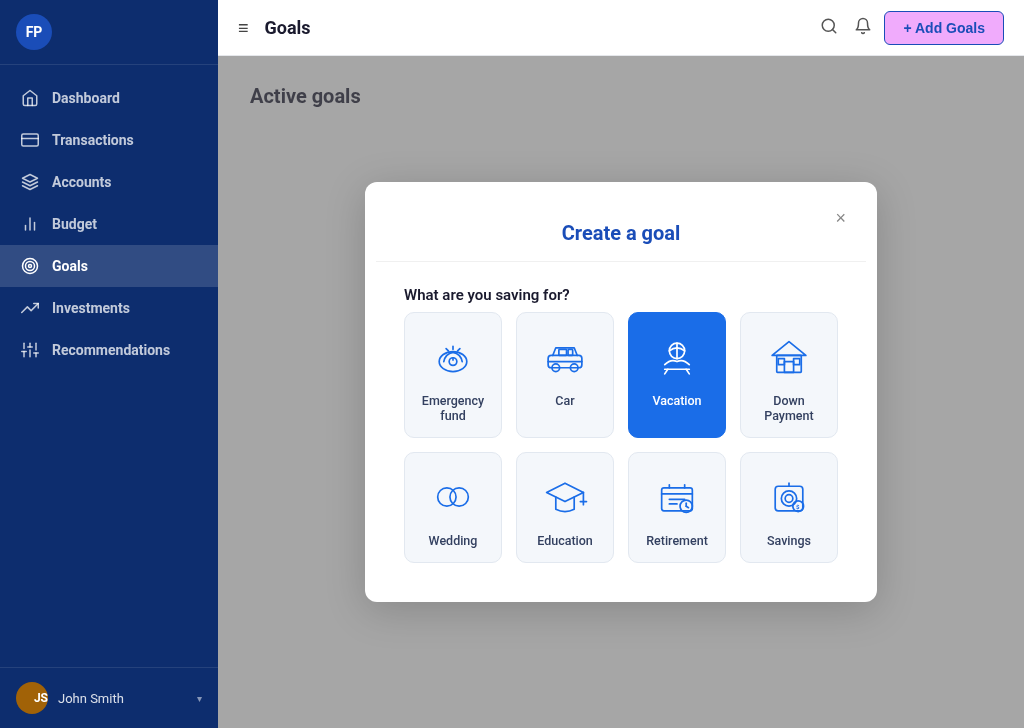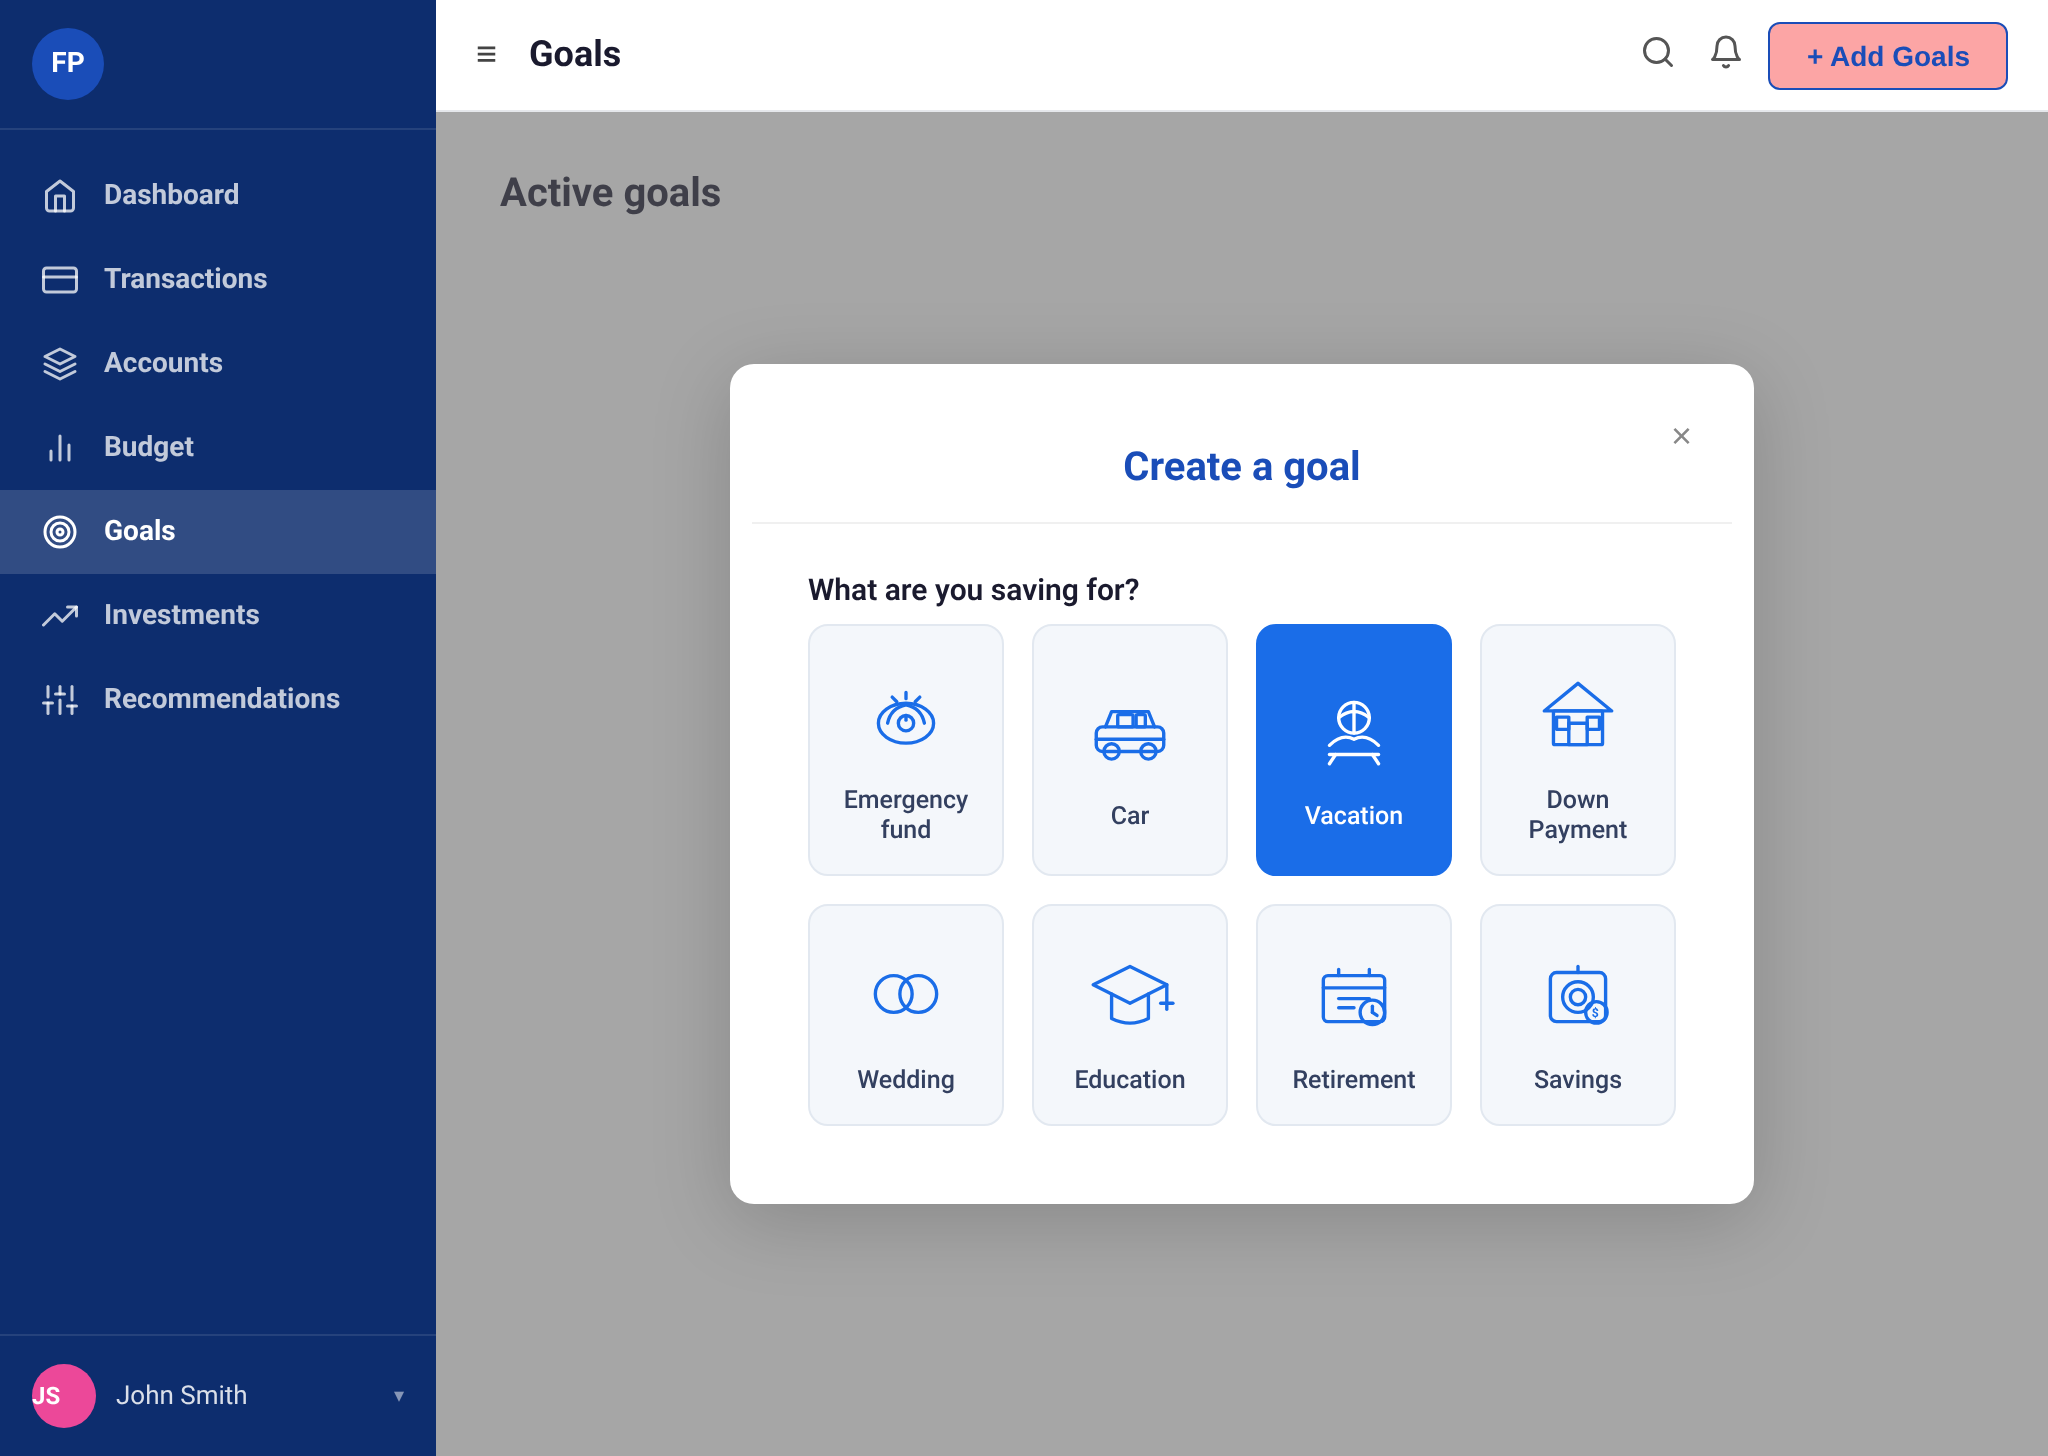"+ Add Goals" .add-goals-btn { background: #fca5a5 -> #f0abfc }
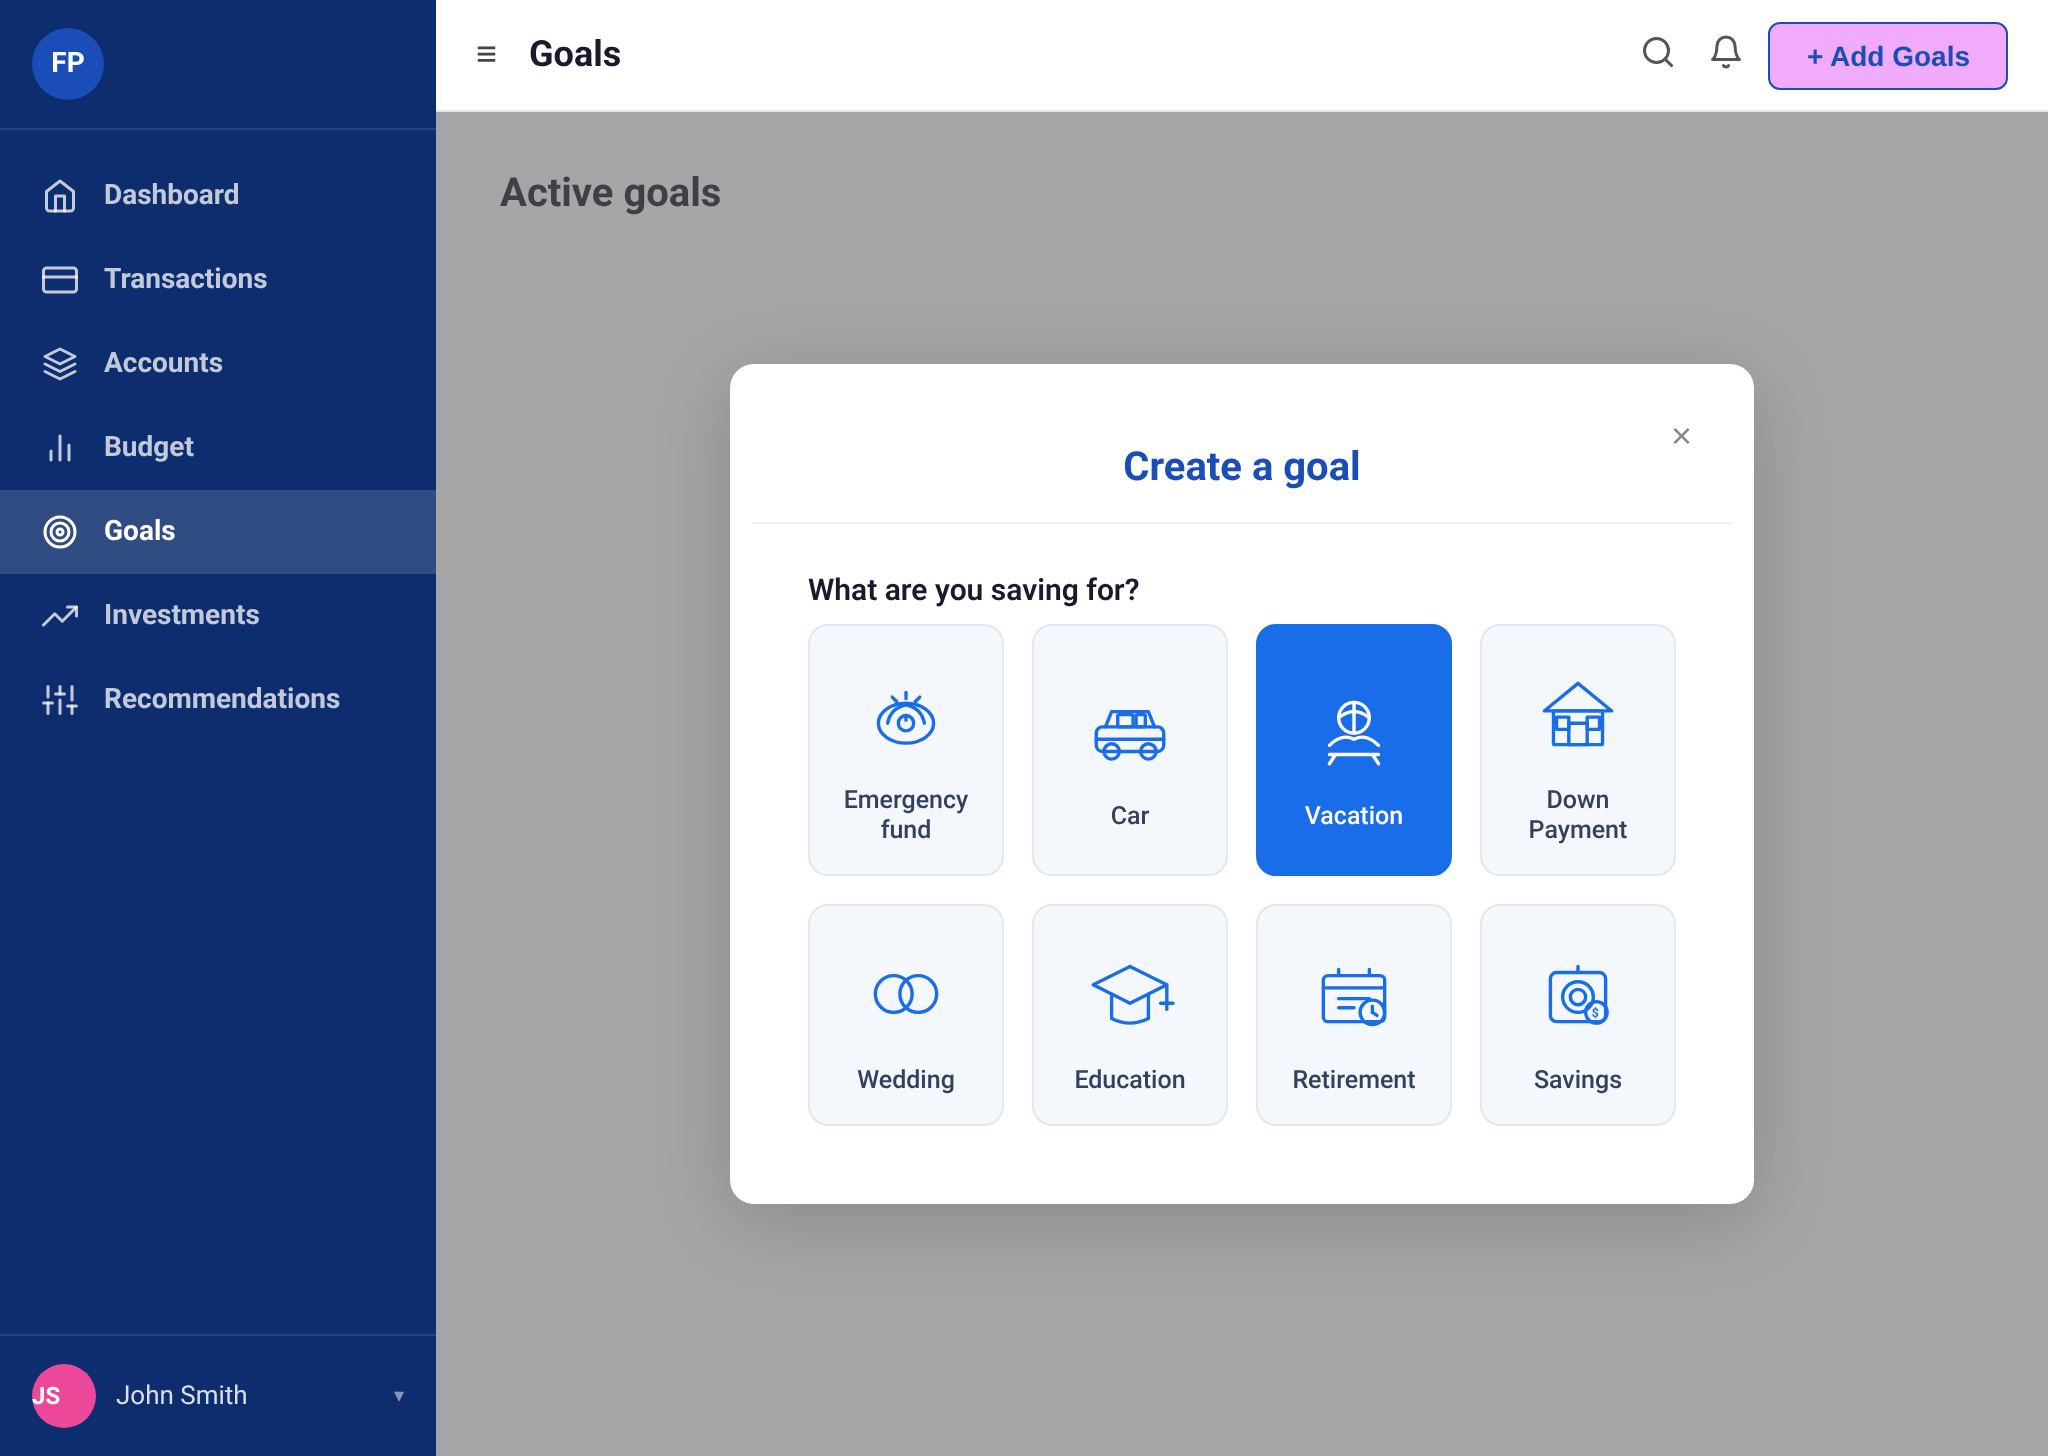"Emergency fund" .goal-card { justify-content: center -> none }
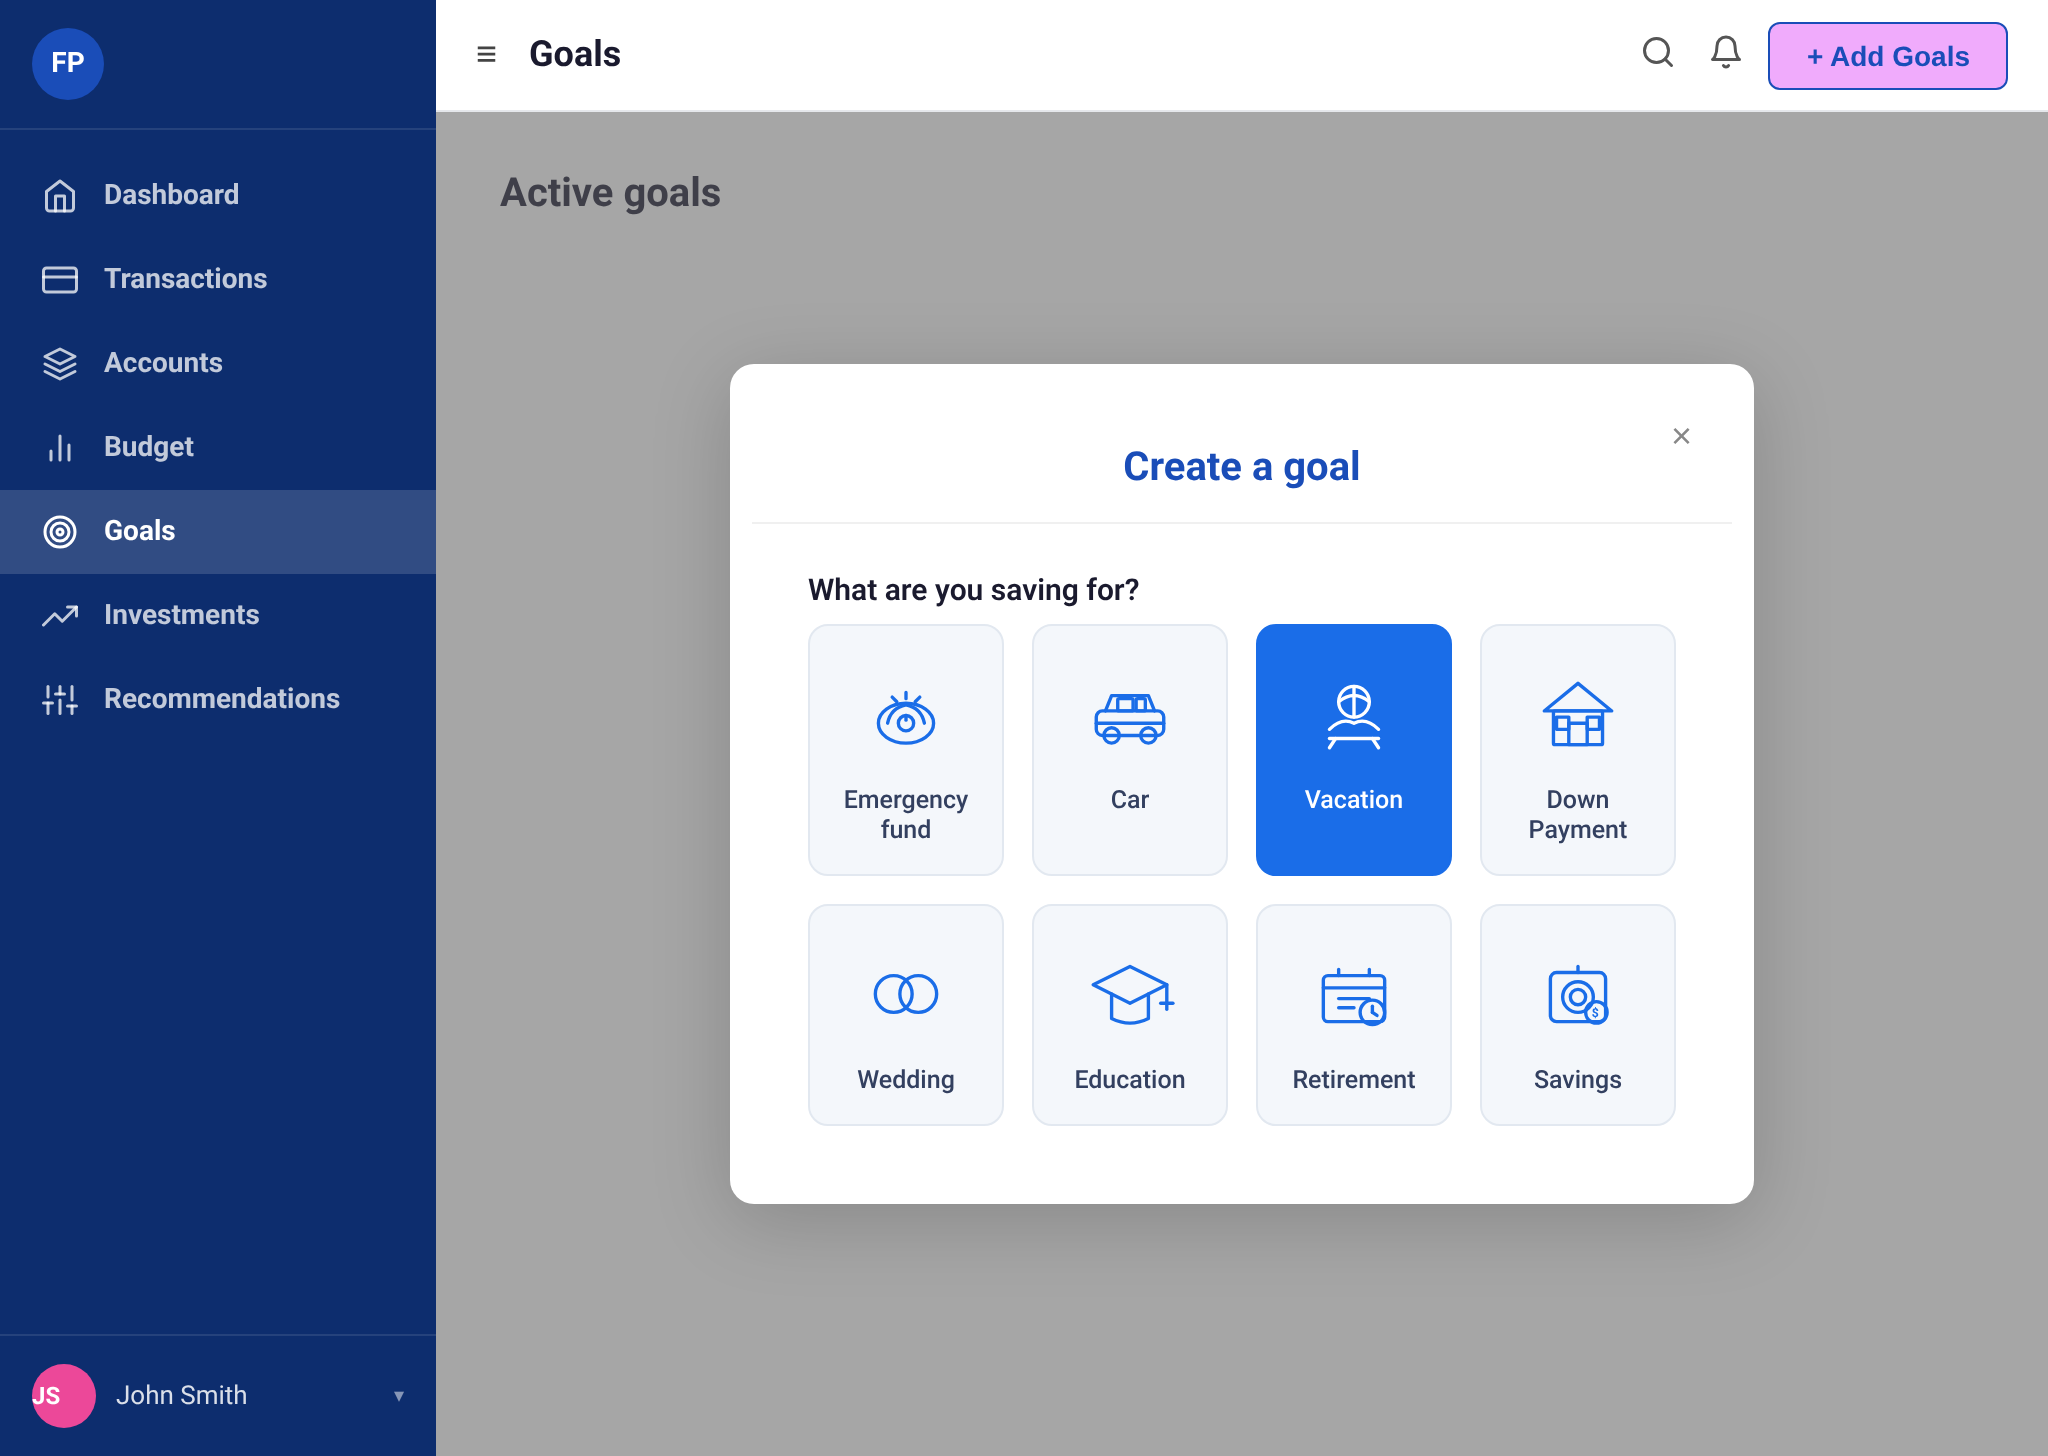"JS" .avatar { background: #ec4899 -> #a16207; justify-content: flex-start -> flex-end }
